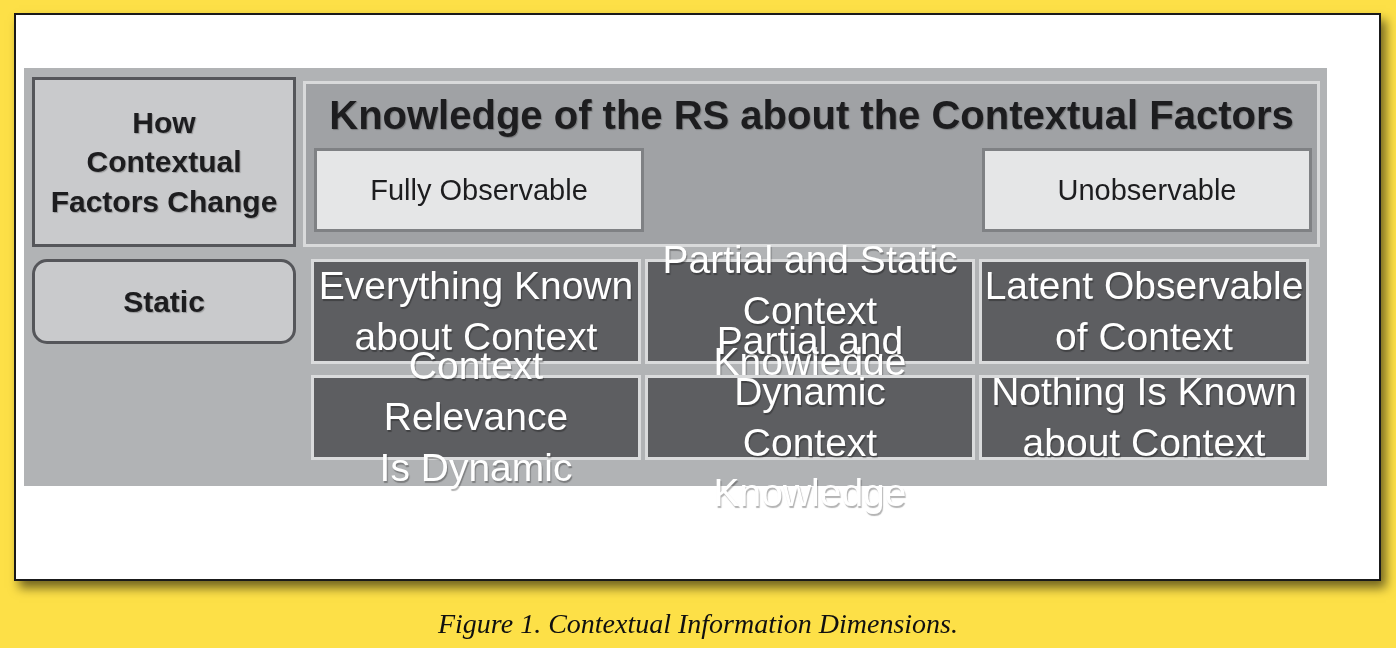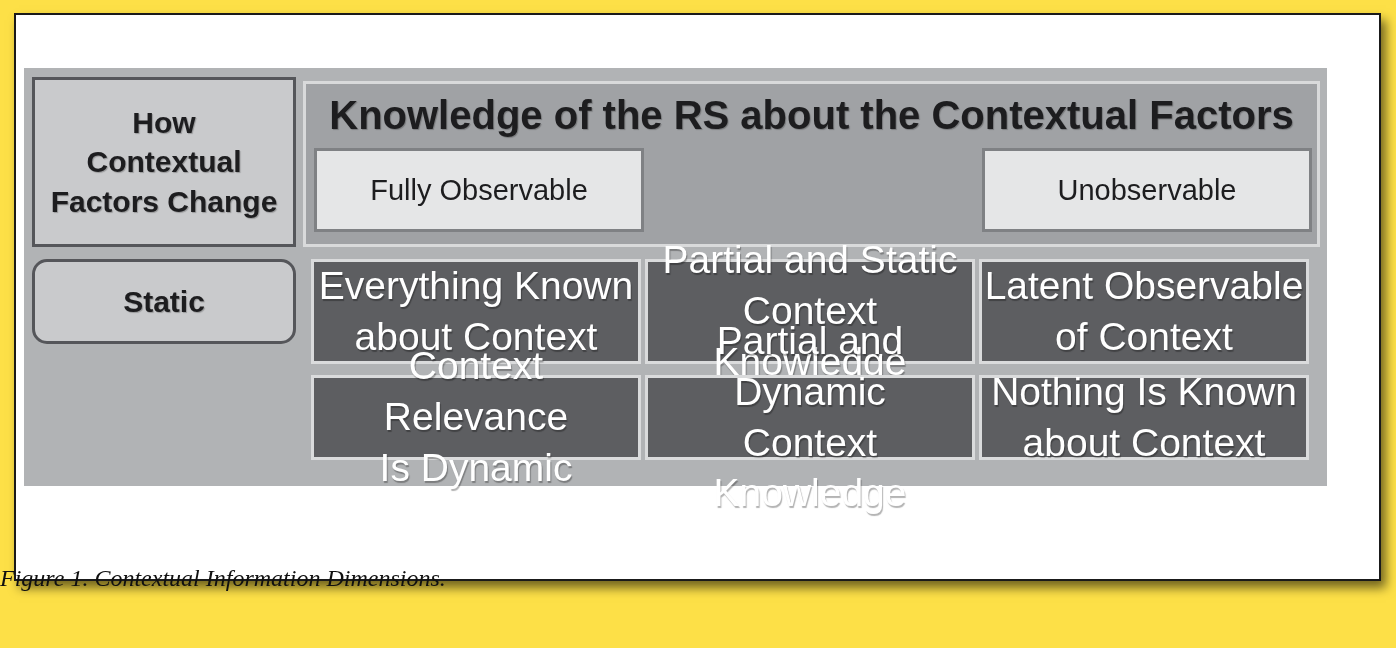"Figure 1. Contextual Information" .figure-caption { font-size: 24px -> 28px; text-align: none -> center; top: 565px -> 608px }
